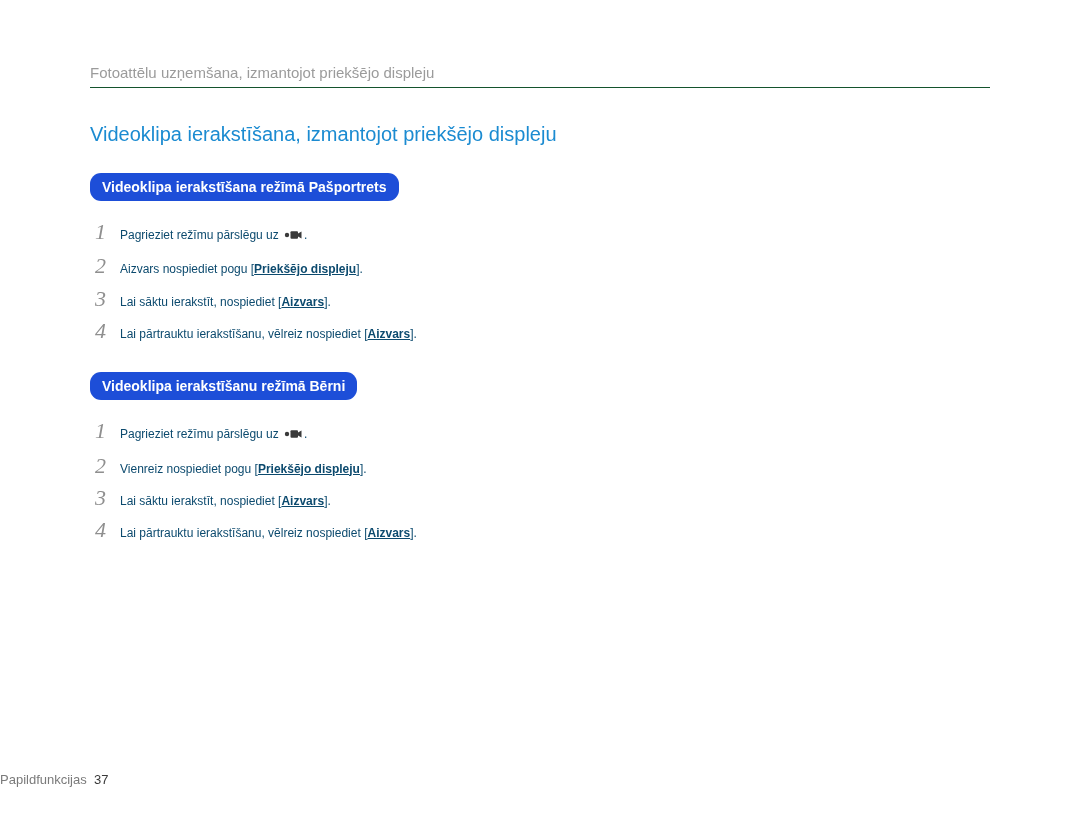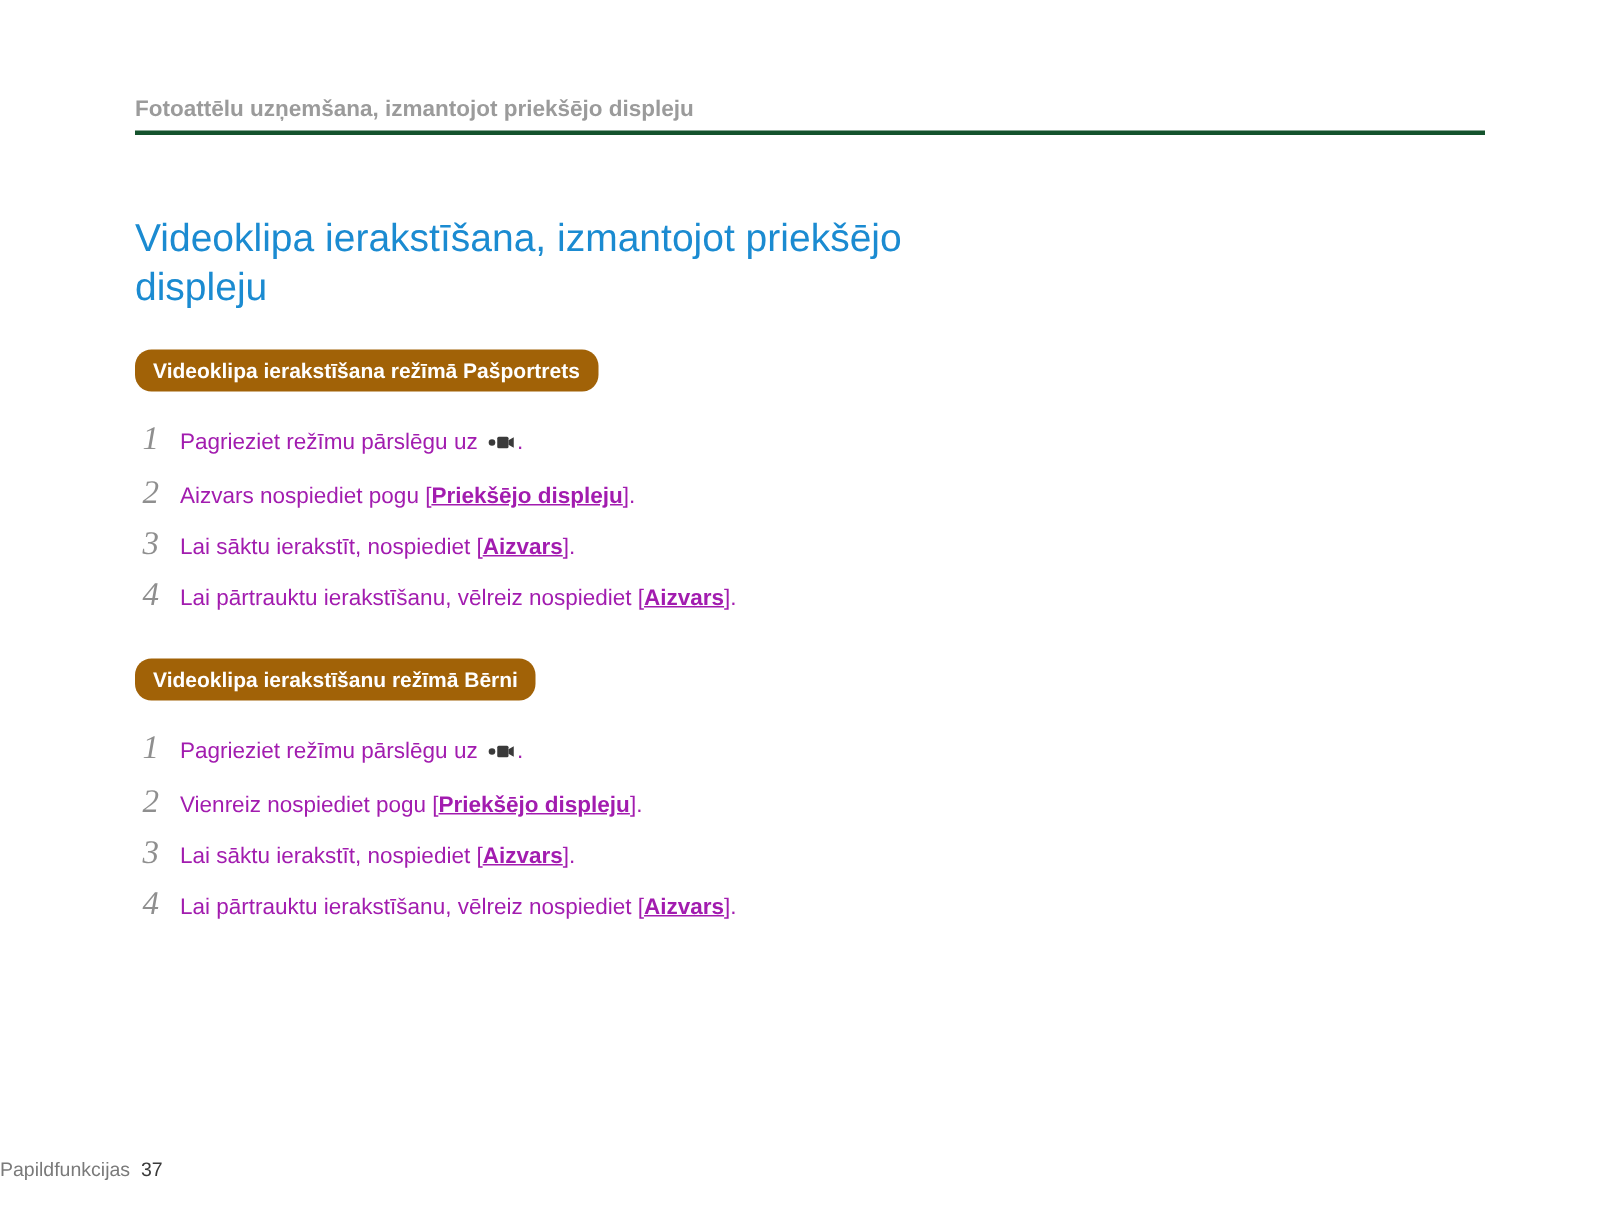"Fotoattēlu uzņemšana, izmantojot" .breadcrumb { border-bottom: 3px solid #14532d -> 1px solid #14532d; font-weight: bold -> none; margin-bottom: 52px -> 34px }
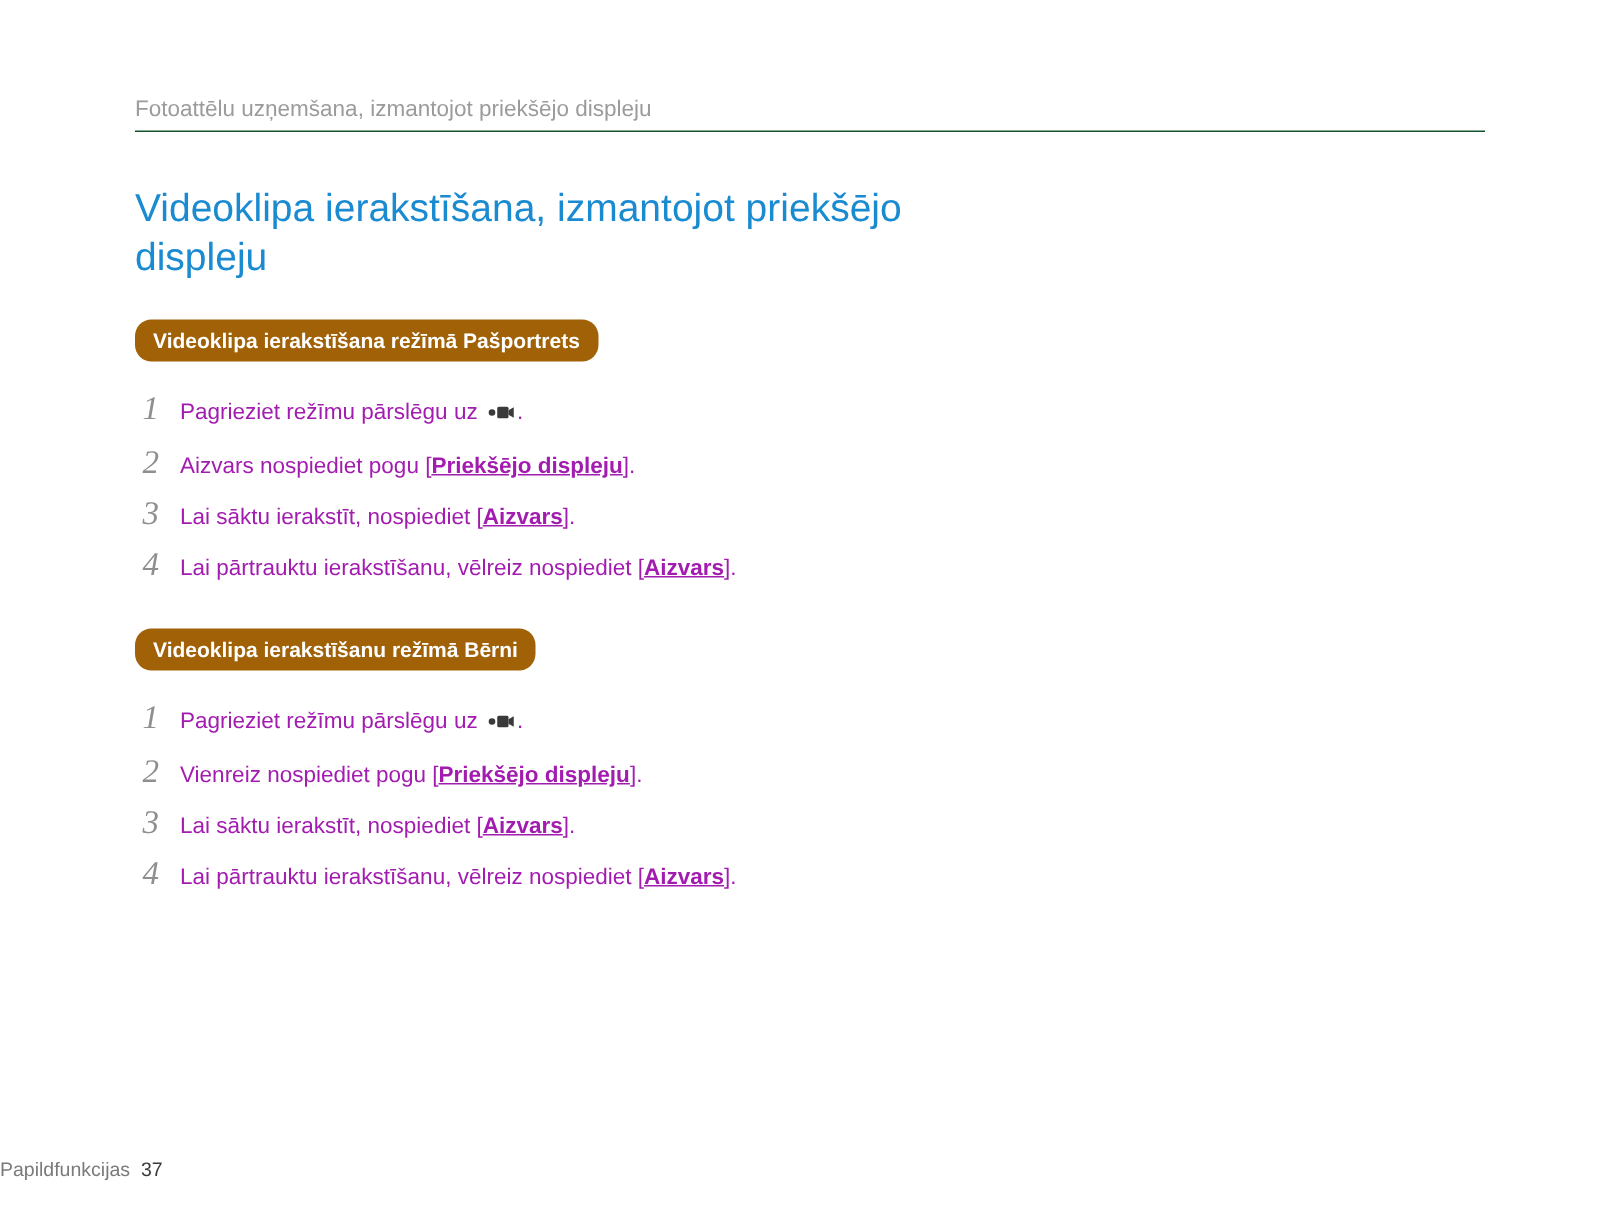"Videoklipa ierakstīšana, izmantojot" .title { font-size: 26px -> 20px }
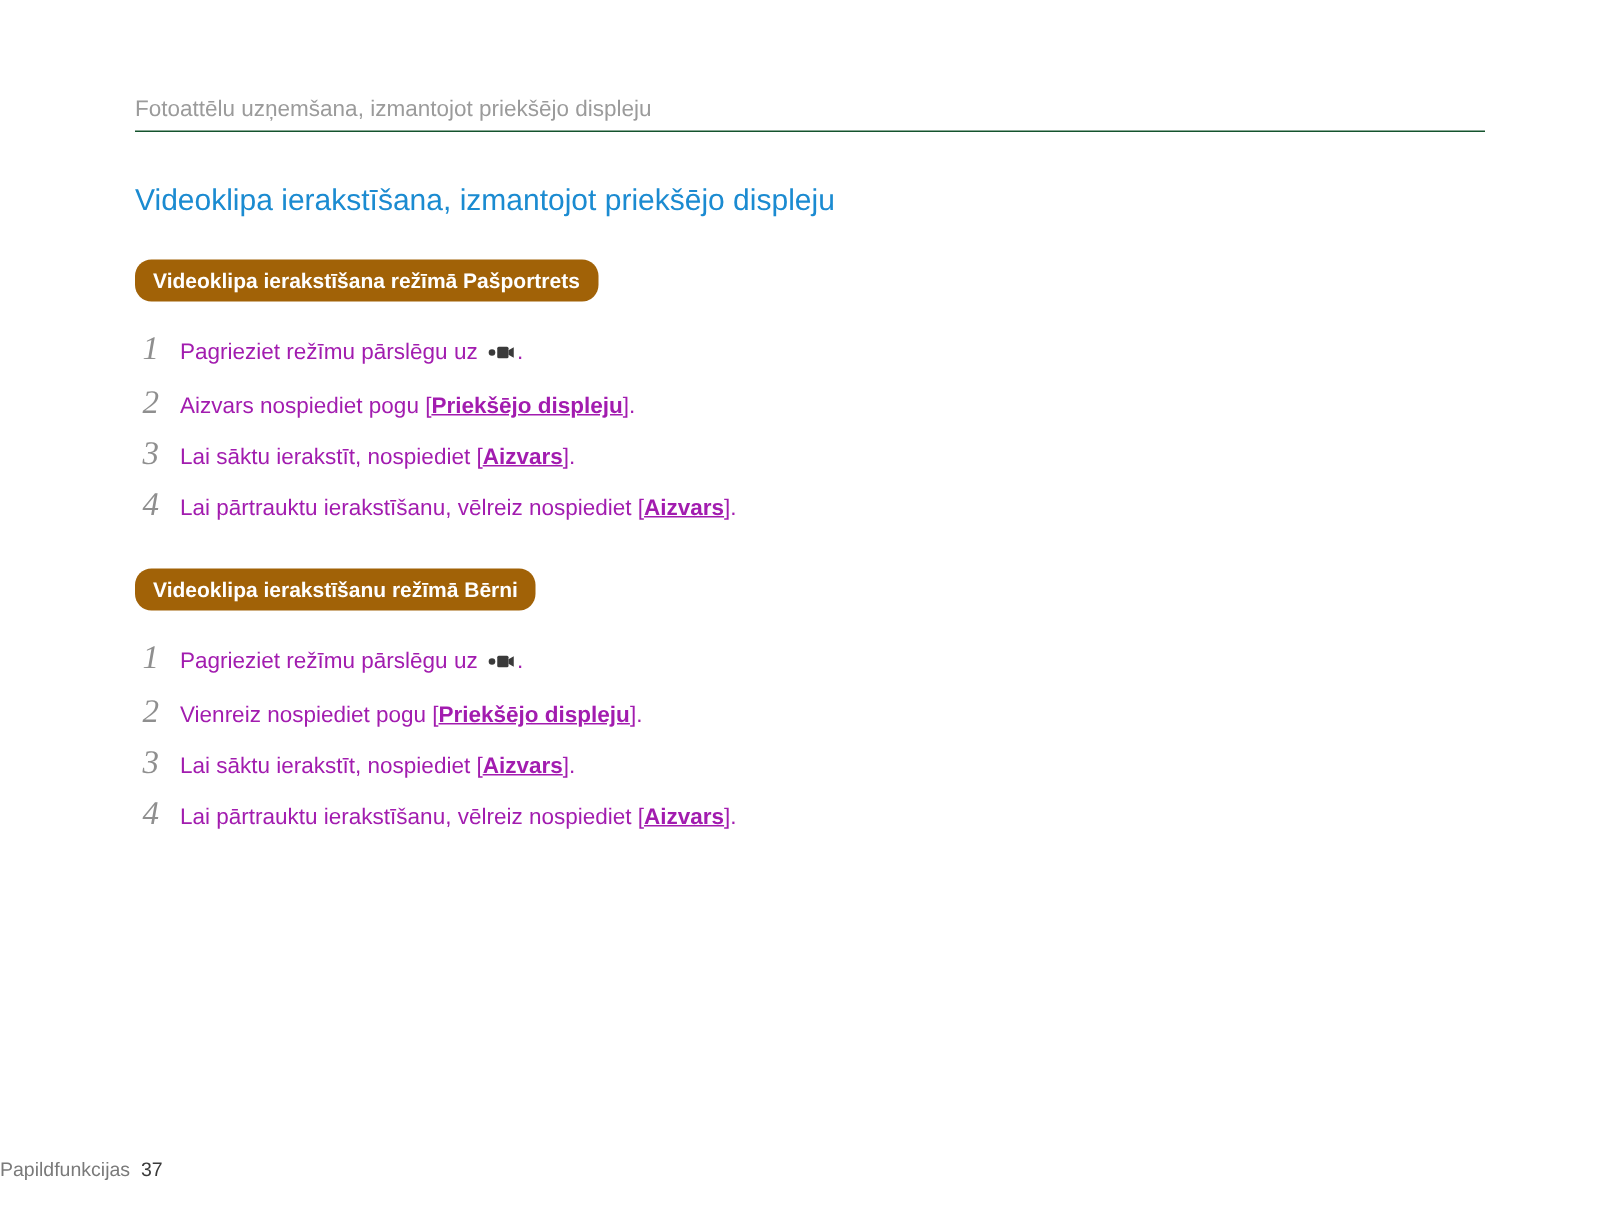"Videoklipa ierakstīšana režīmā" .badge { background: #a16207 -> #1d4ed8 }
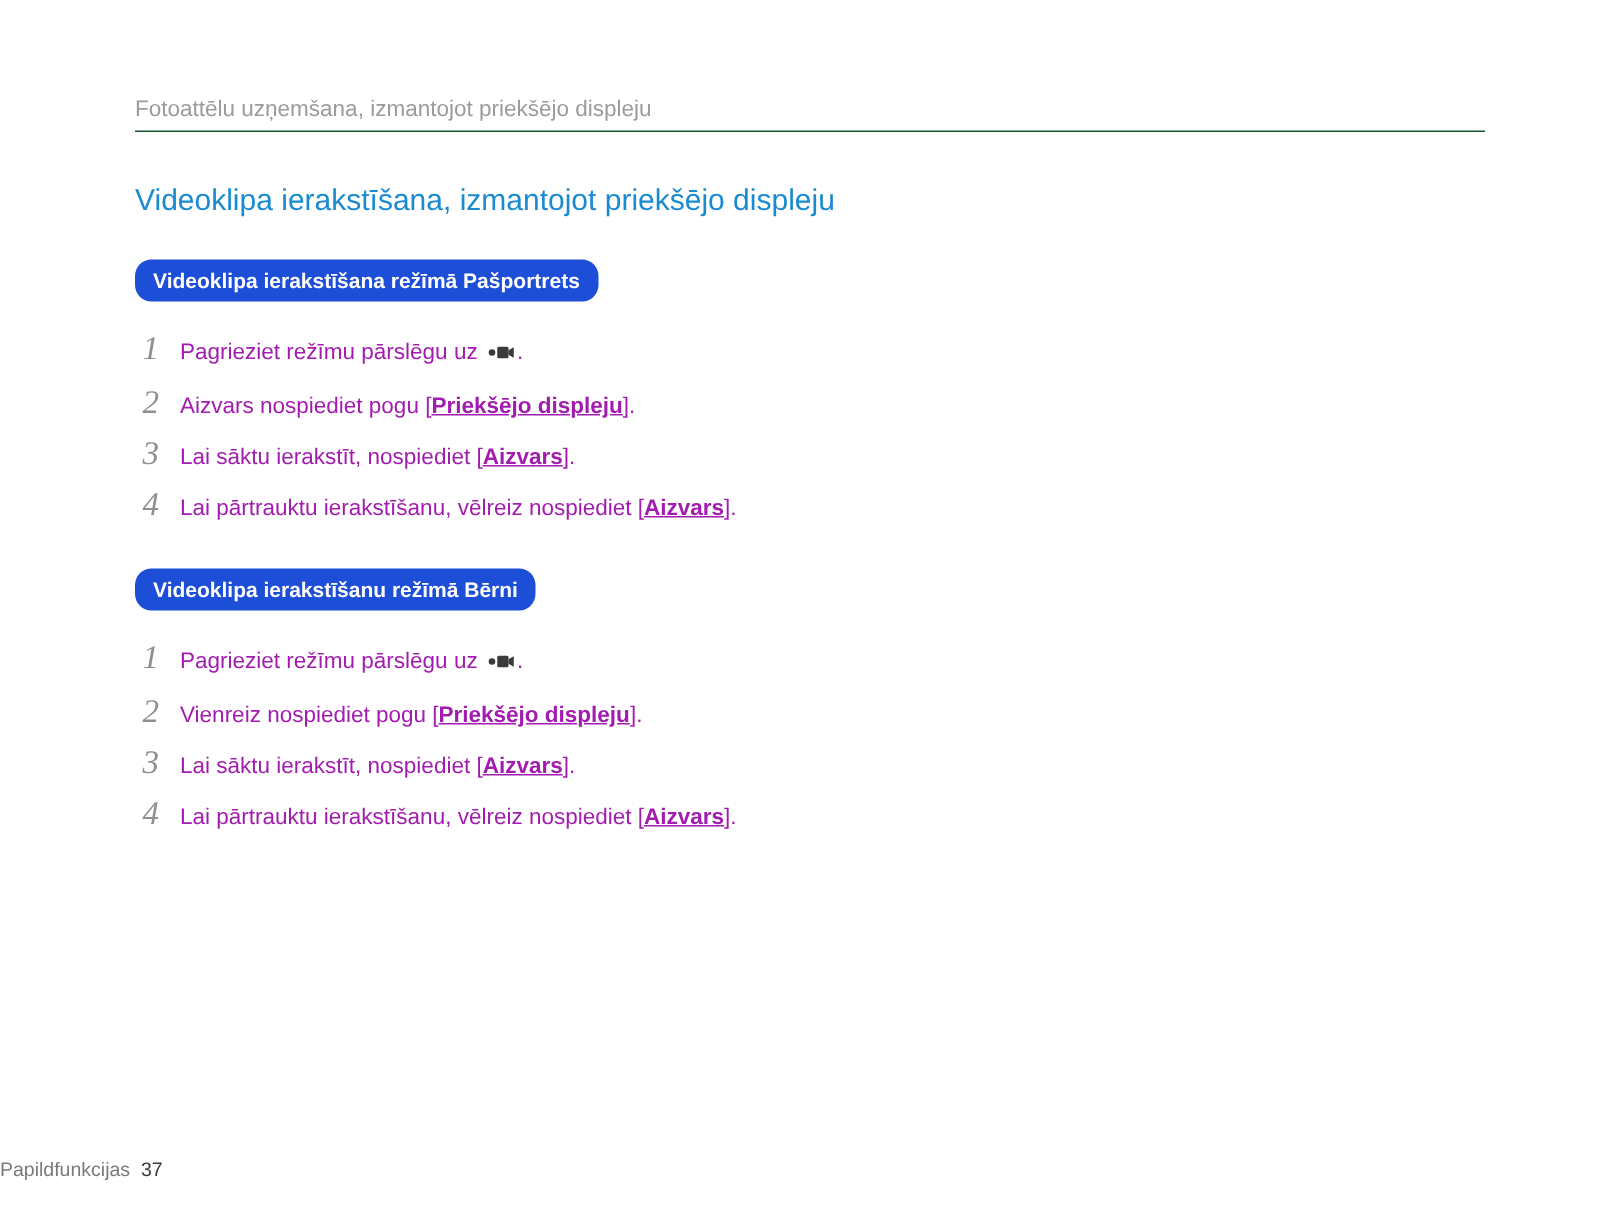"Pagrieziet režīmu pārslēgu uz ." .step-text { color: #a21caf -> #0c4a6e; font-size: 15px -> 12px }
